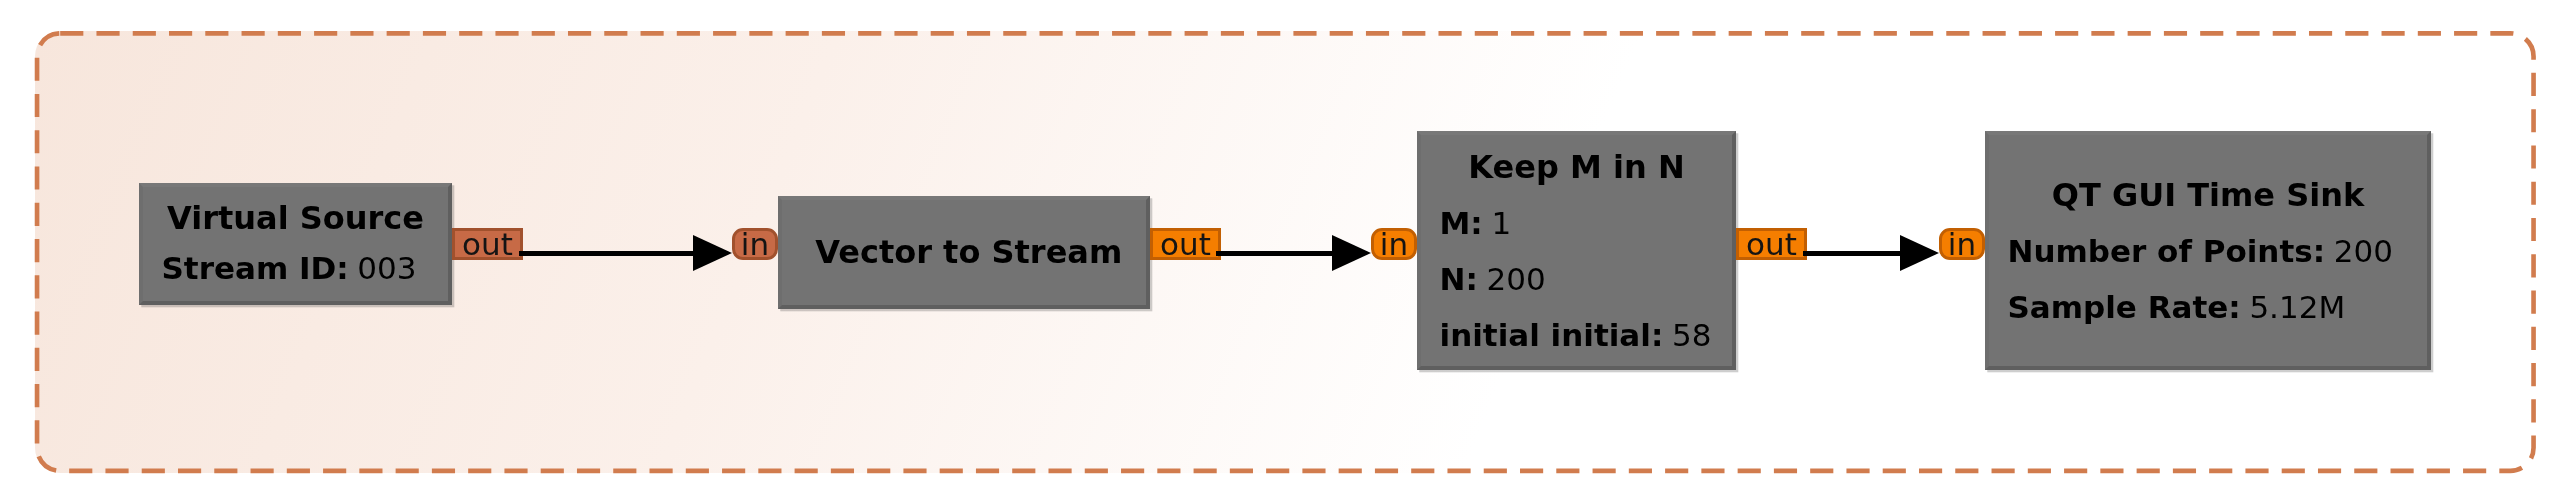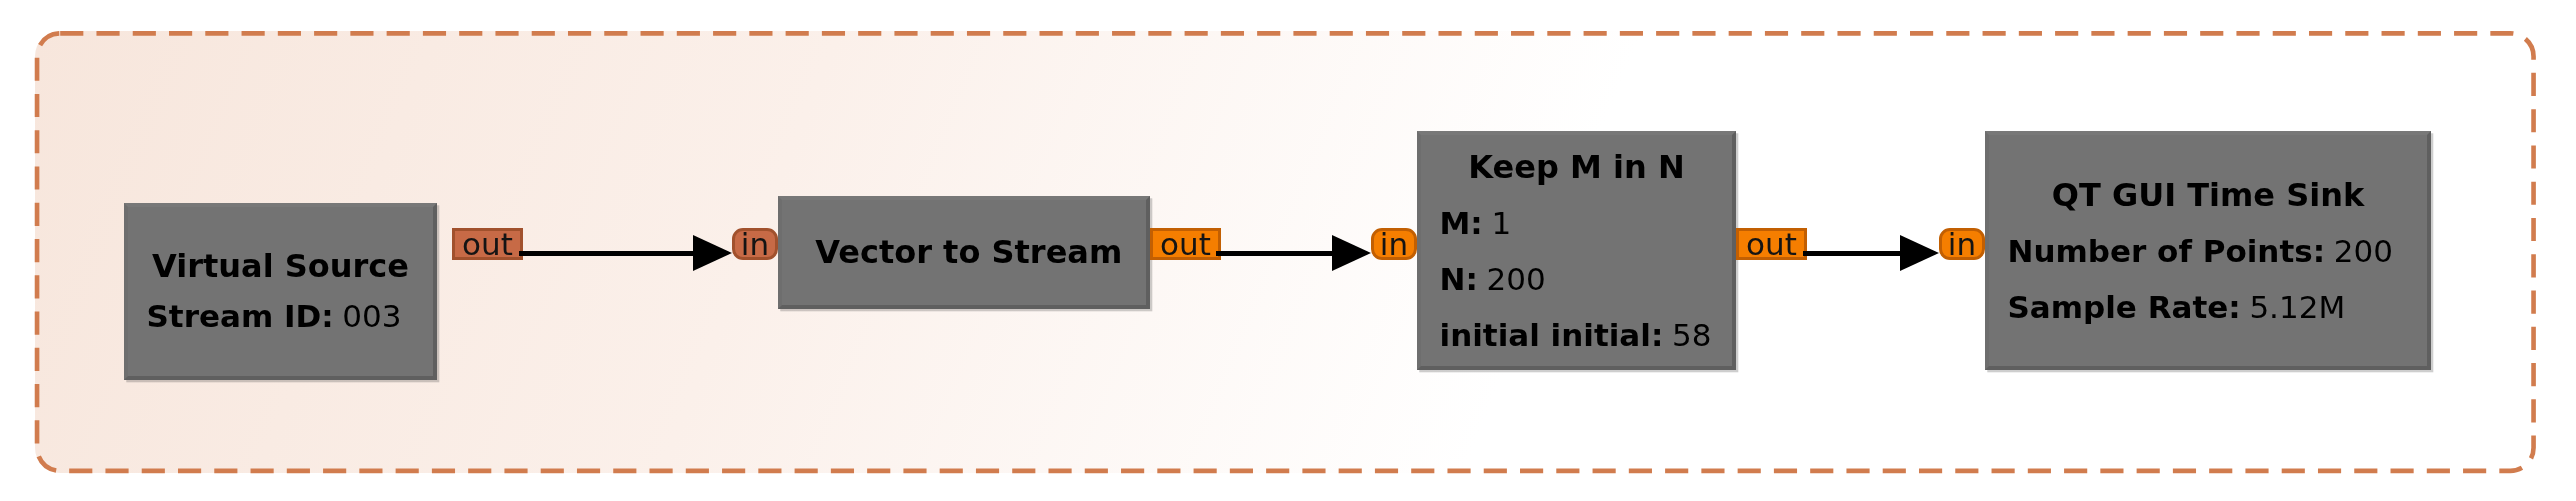"Virtual Source" .b1 { height: 177px -> 122px; left: 124px -> 139px; margin-top: 20px -> none }
